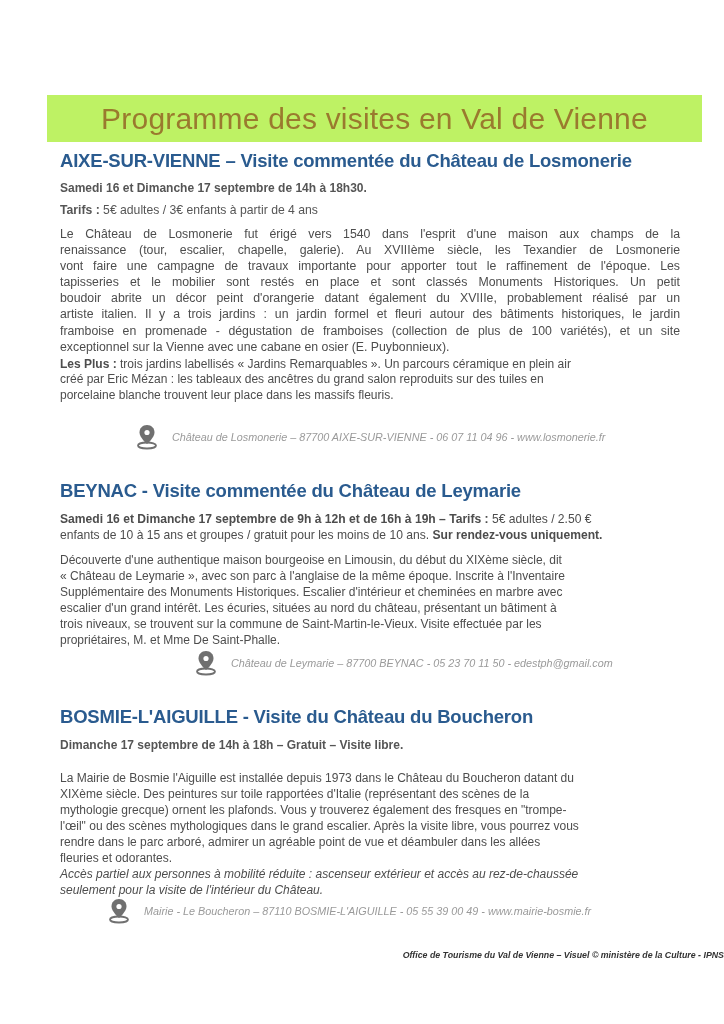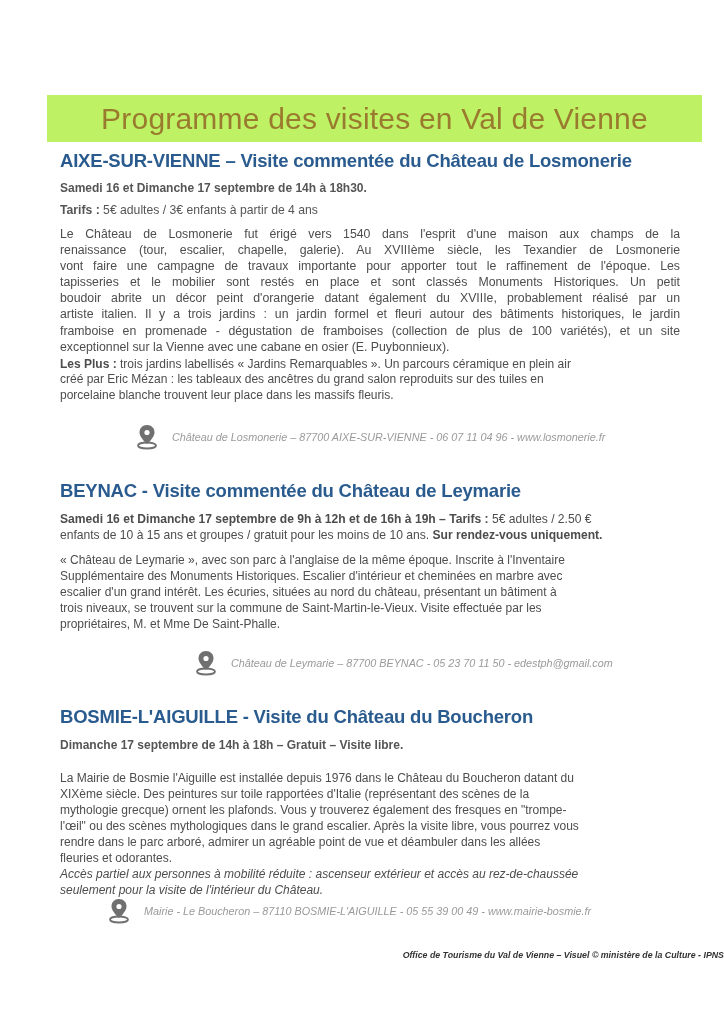"Découverte d'une authentique maison" span.body-line { html: none -> <span>Découverte d'une authentique maison bourgeoise en Limousin, du début du XIXème siècle, dit</span> }
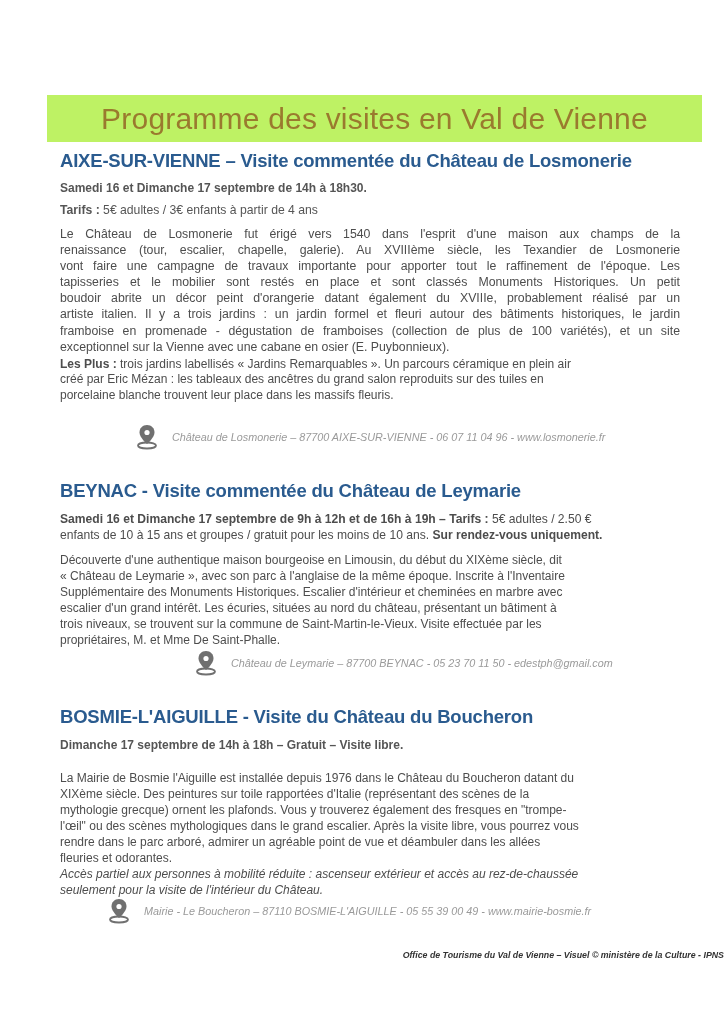"La Mairie de Bosmie l'Aiguille" span.body-line { text: 1976 -> 1973 }
